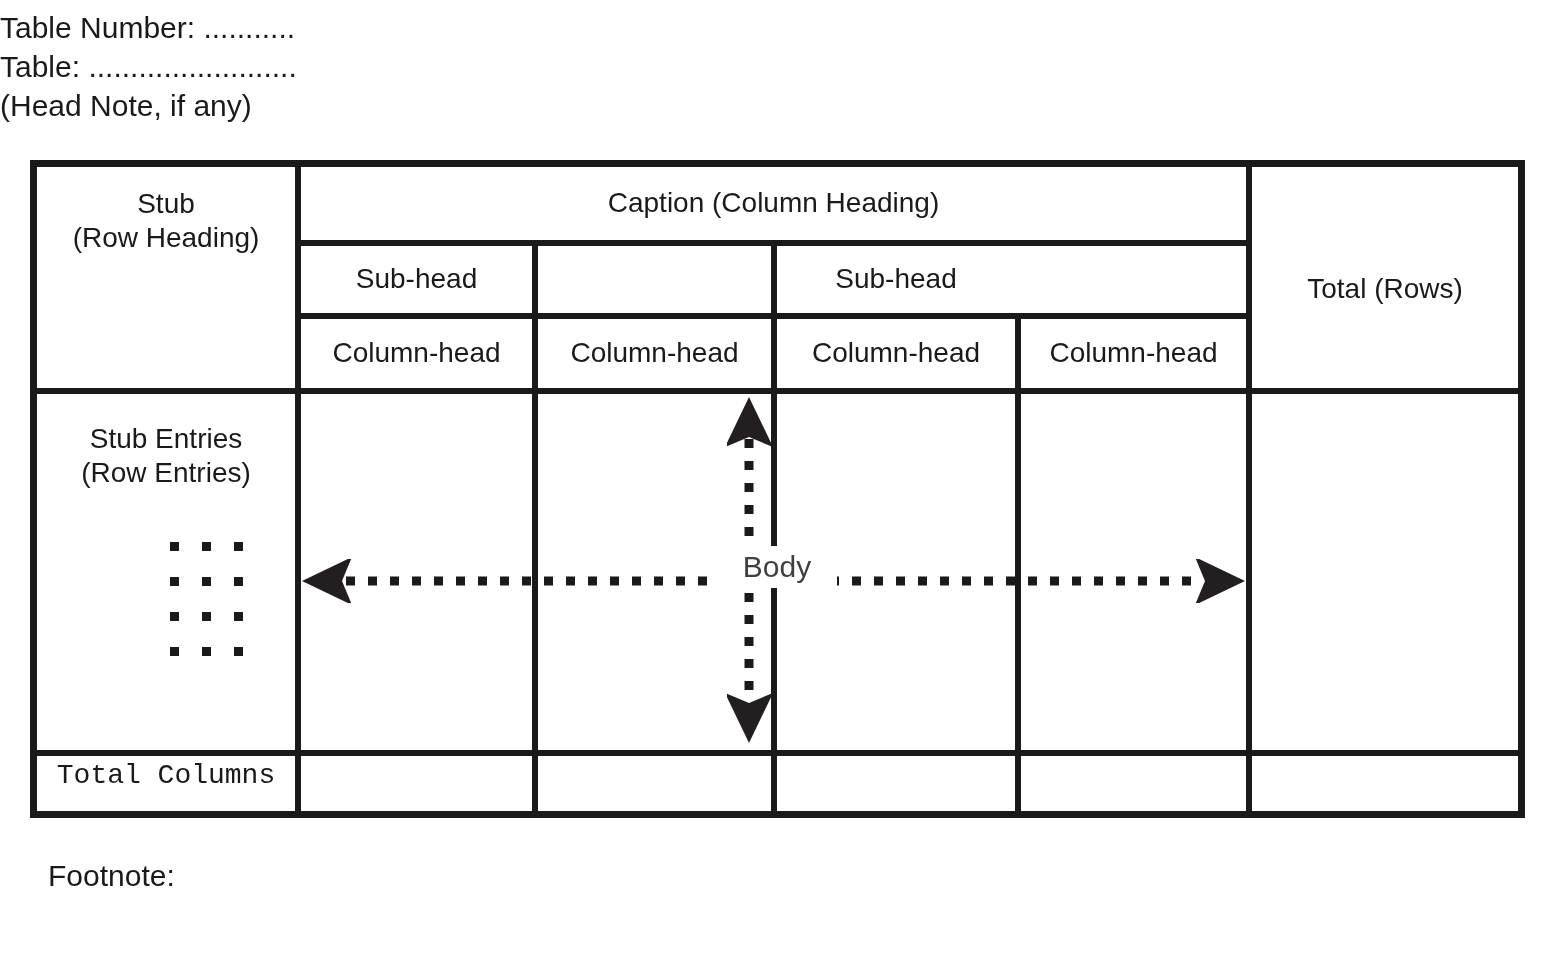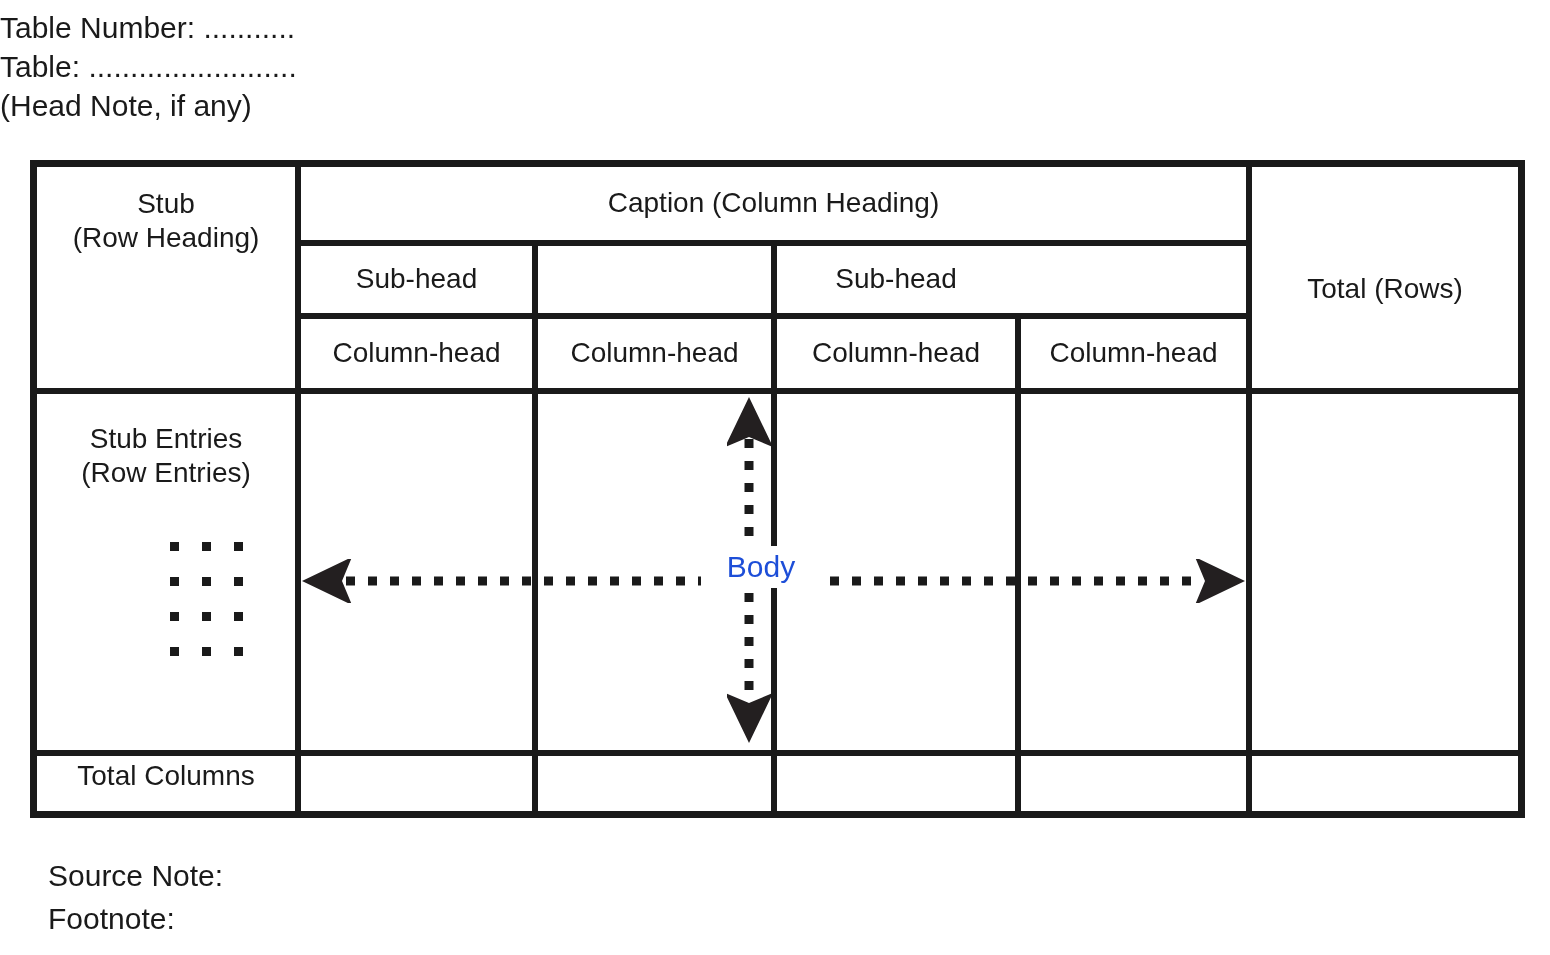"Body" #body-label { color: #1d4ed8 -> #404040; left: 664px -> 680px }
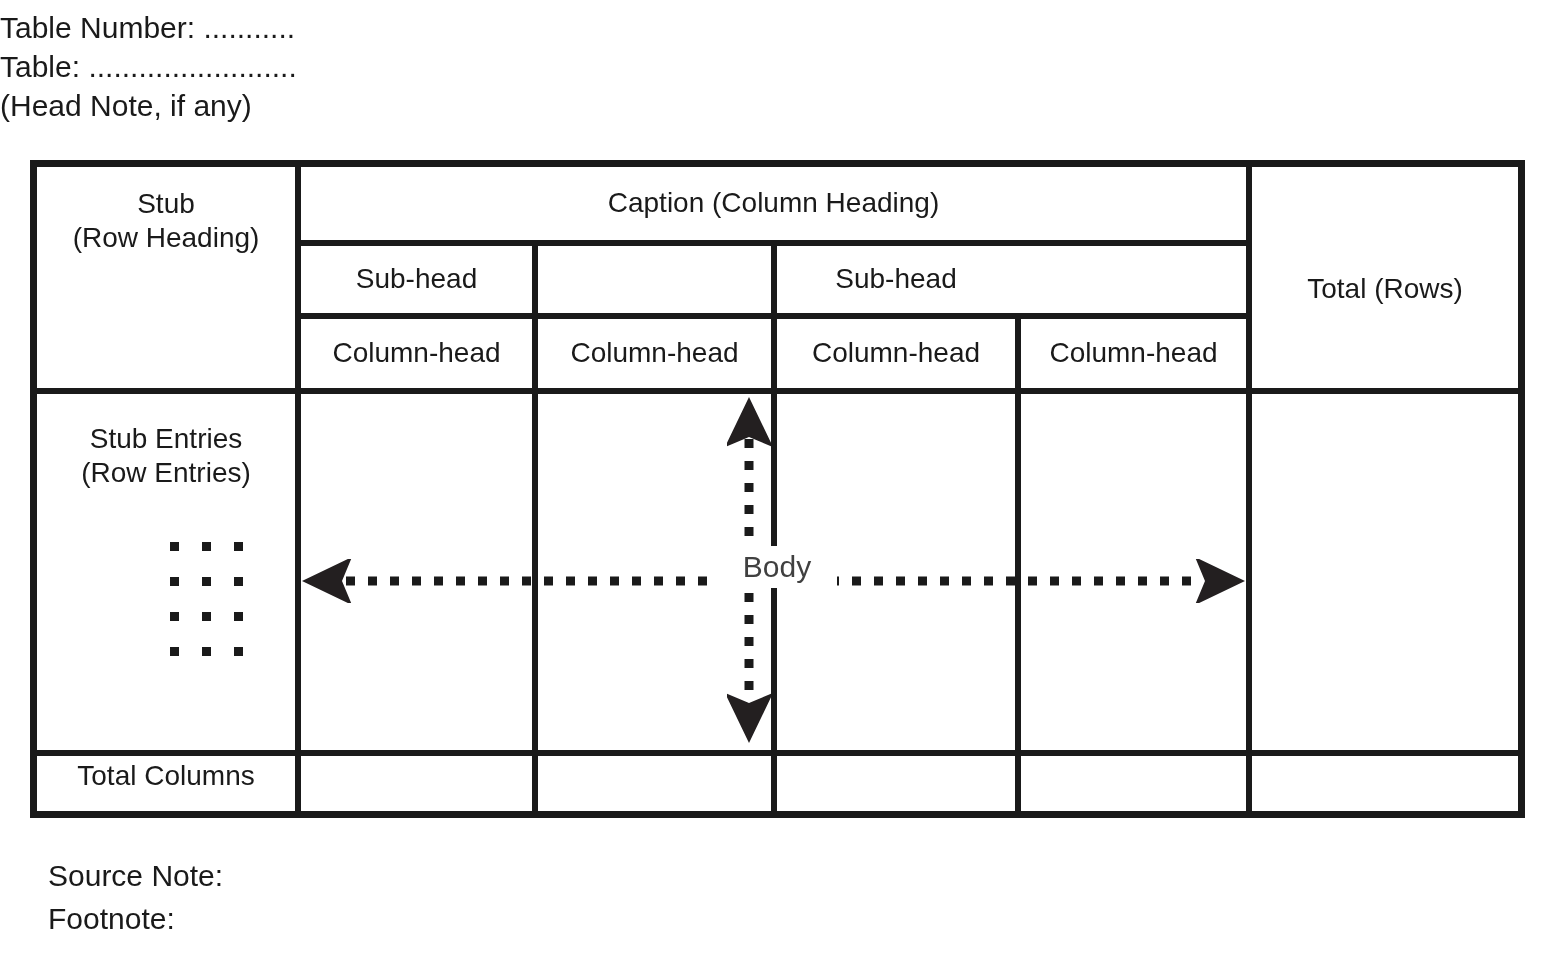"Total Columns" div.cell { font-family: none -> Liberation Mono, monospace }
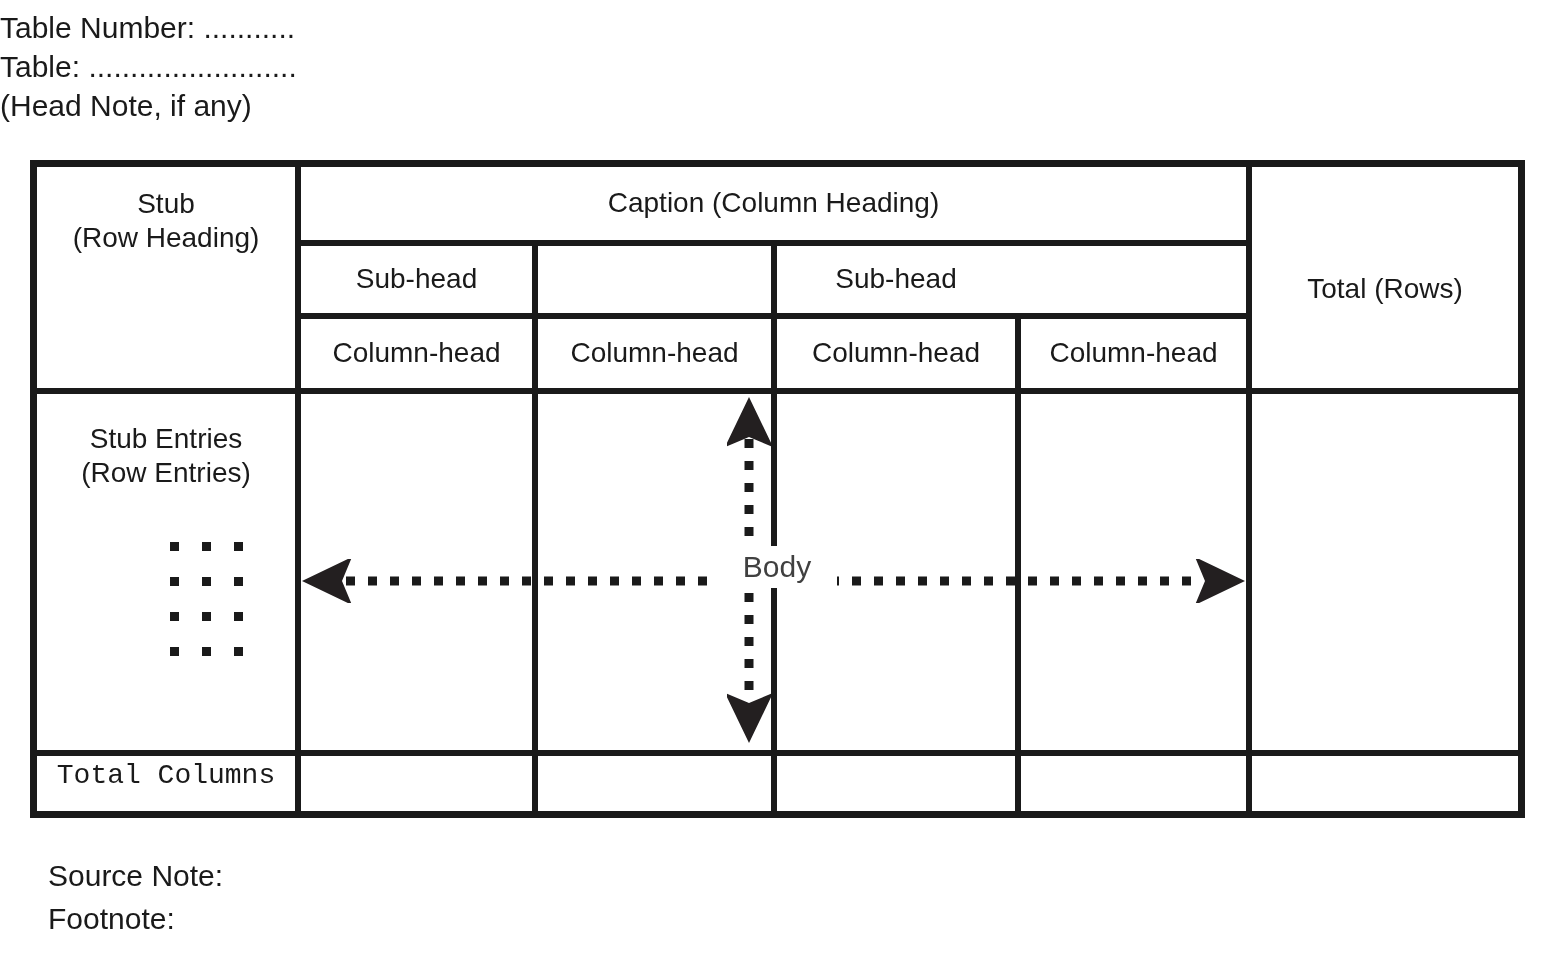"Source Note:" div { html: <div>Source Note:</div> -> none }
